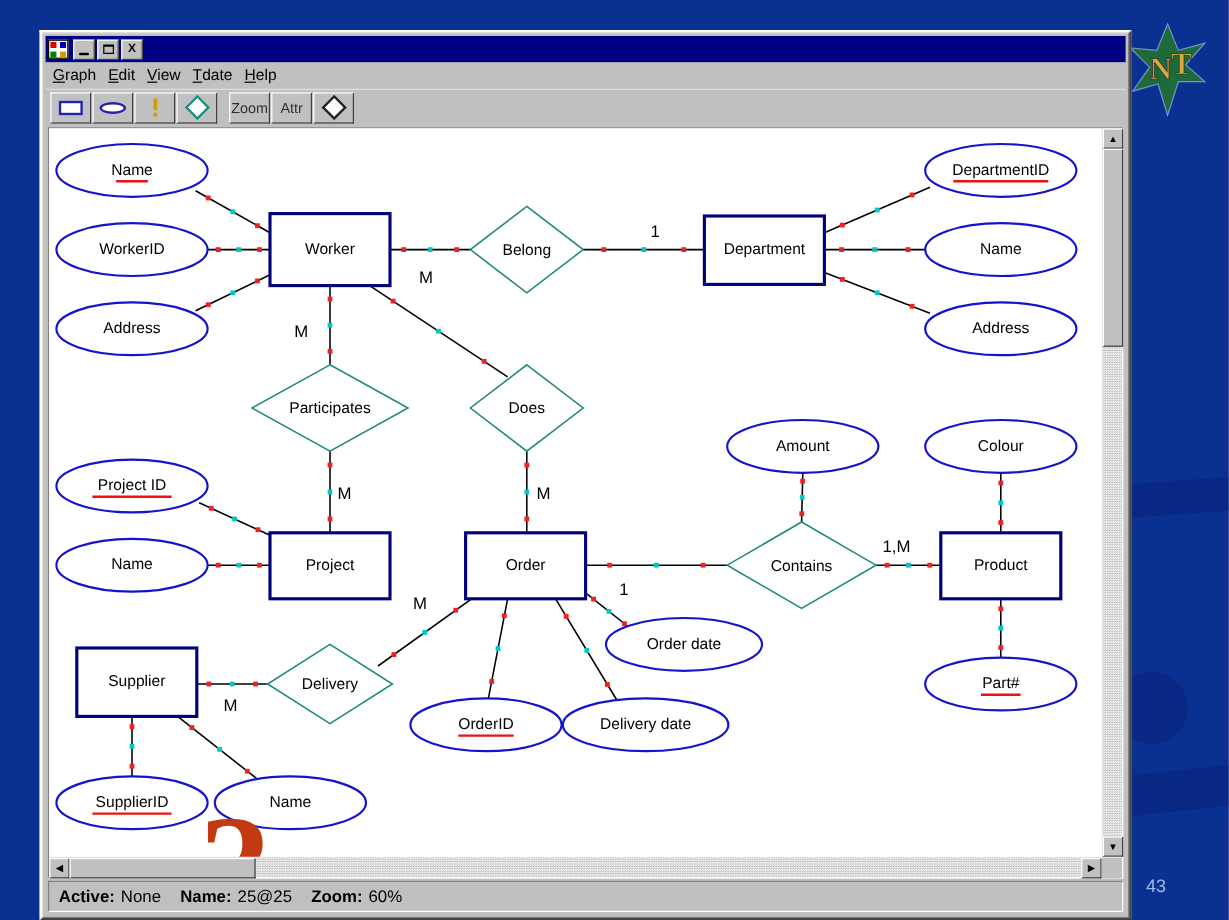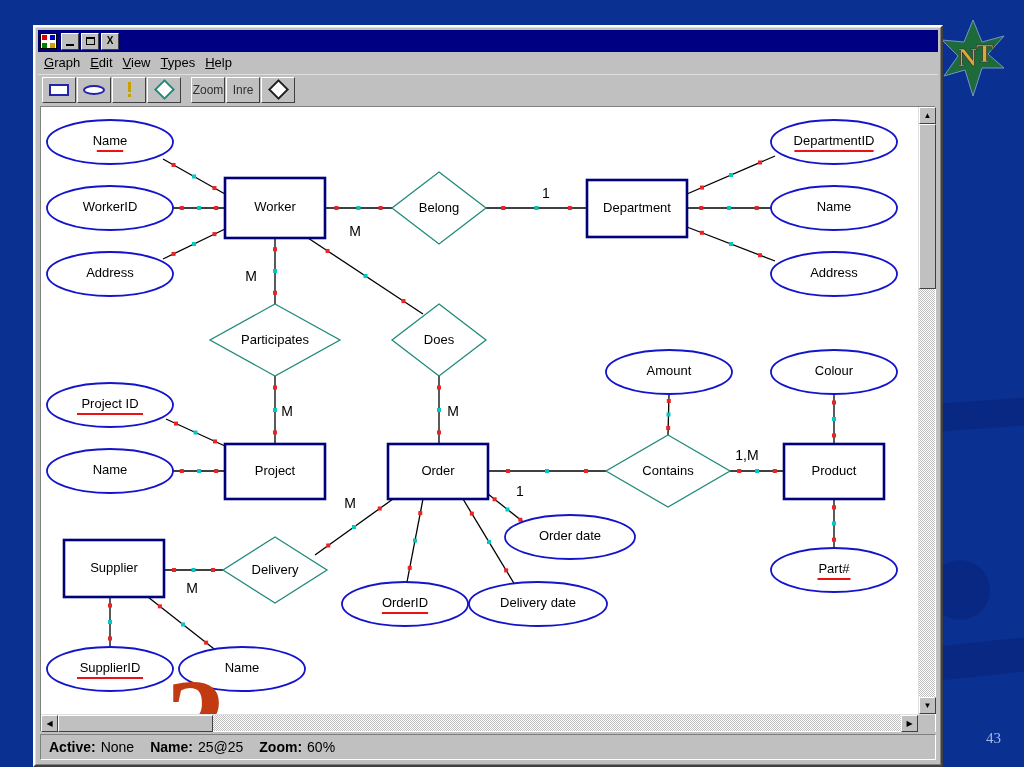"ypes" span { text: ypes -> date }
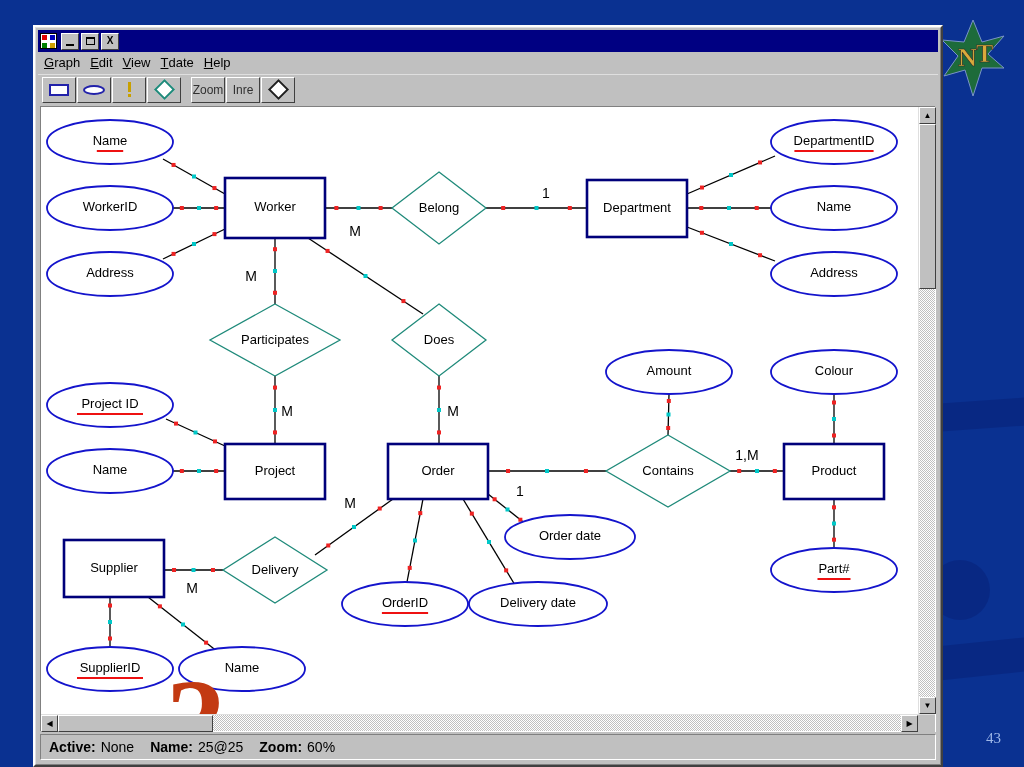"Inre" span { text: Inre -> Attr }
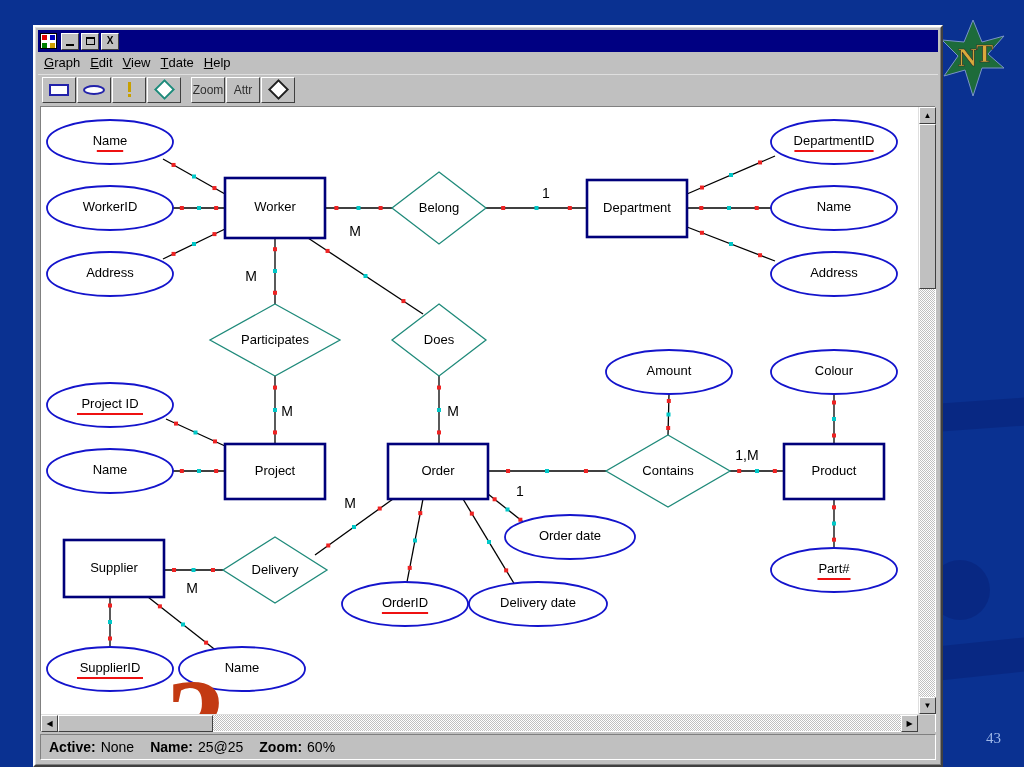"43" .page-number { font-family: Liberation Serif, serif -> Liberation Sans, sans-serif; left: 986px -> 955px }
